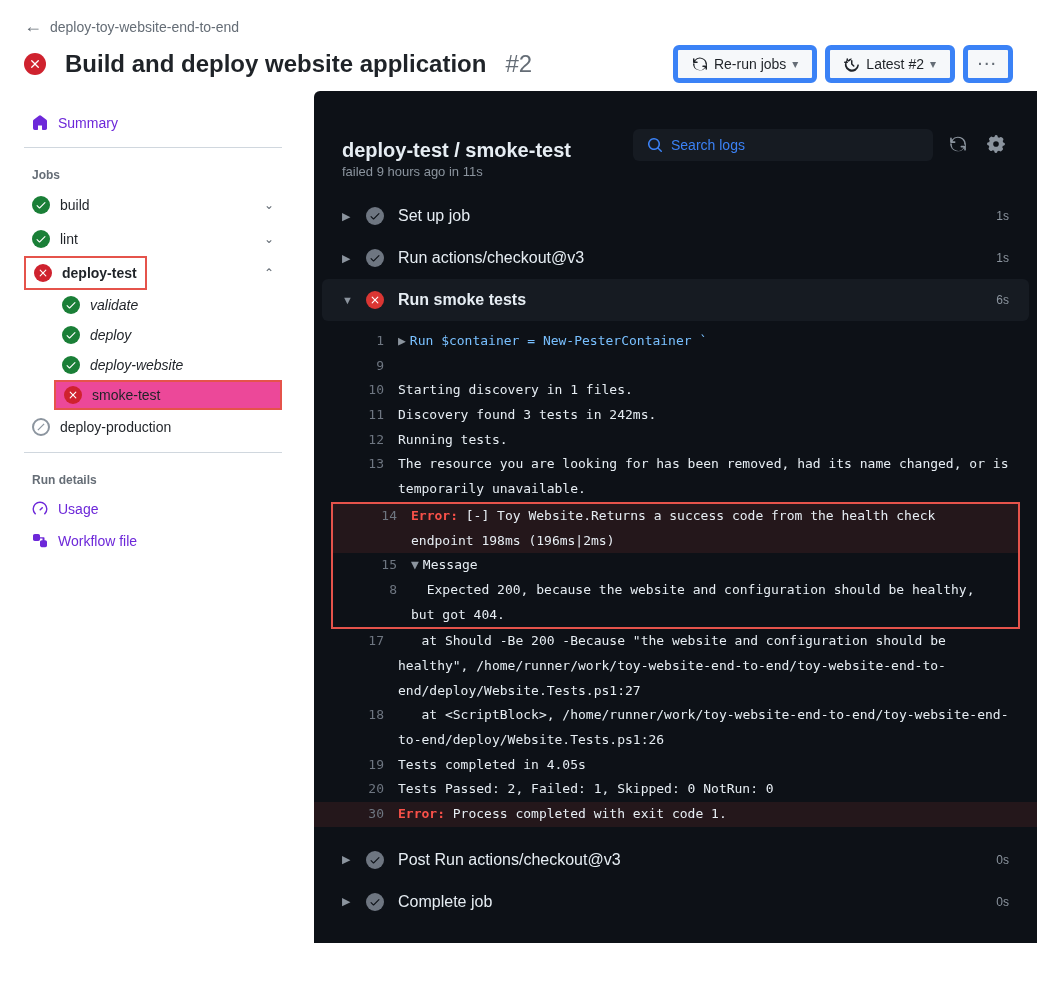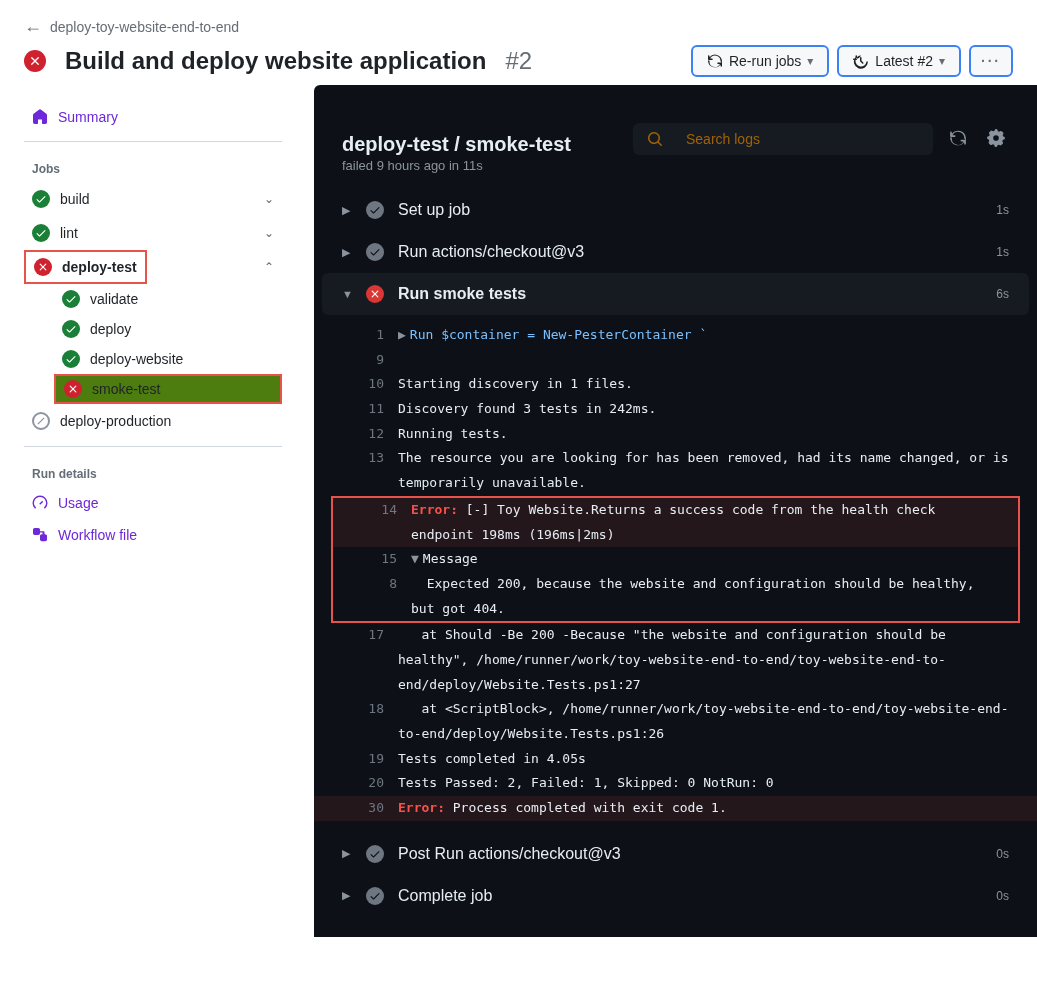"Re-run jobs" .btn { border: 2px solid #3b82f6 -> 5px solid #3b82f6 }
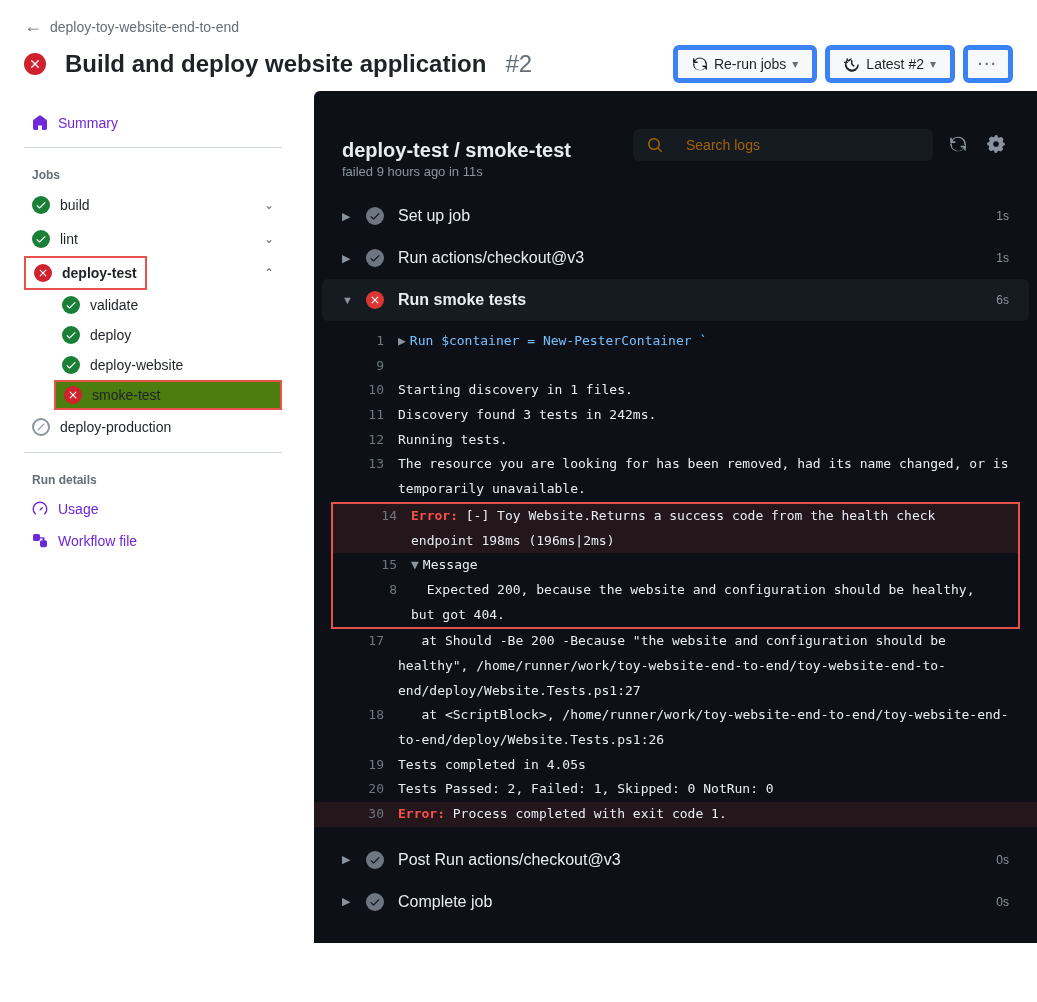"Search logs" .search-box { color: #a16207 -> #3b82f6; gap: 23px -> 8px }
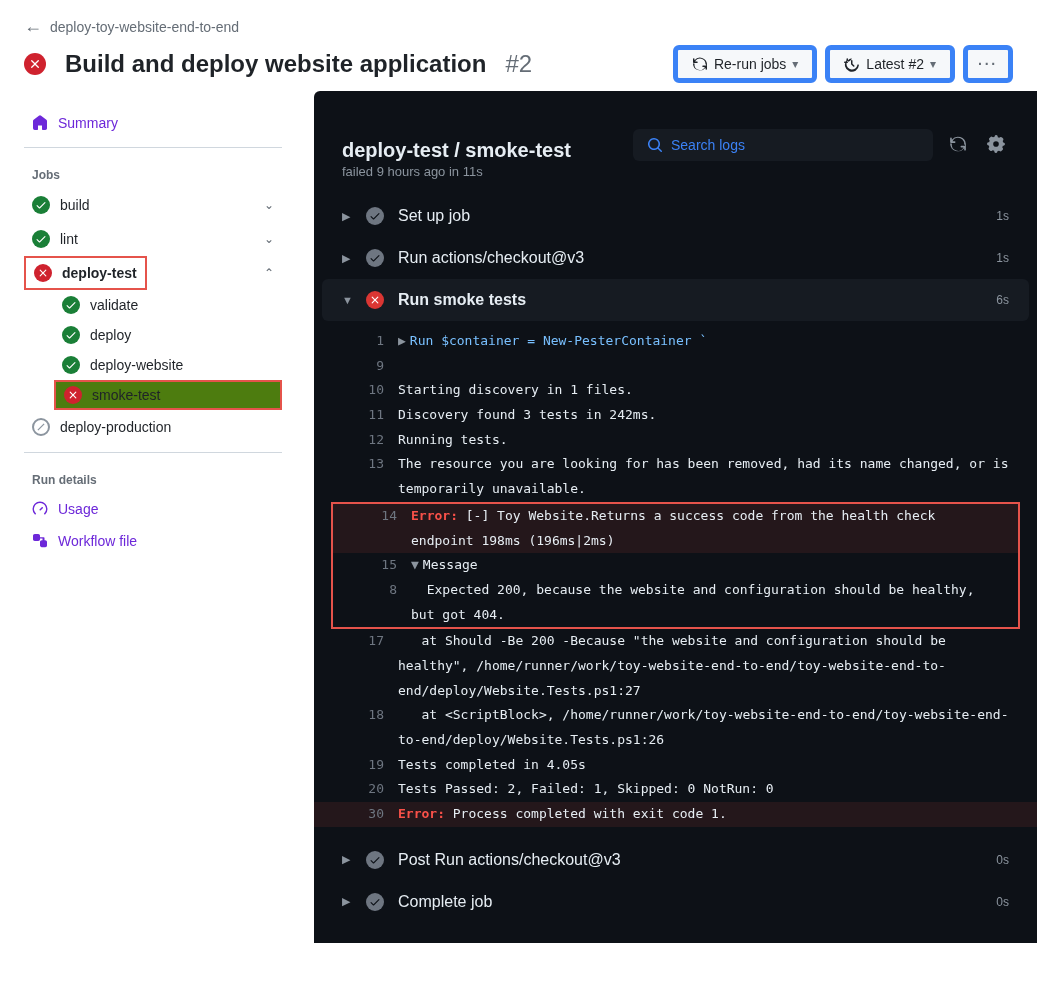"validate" .sb-sub .sb-job-left { font-style: none -> italic }
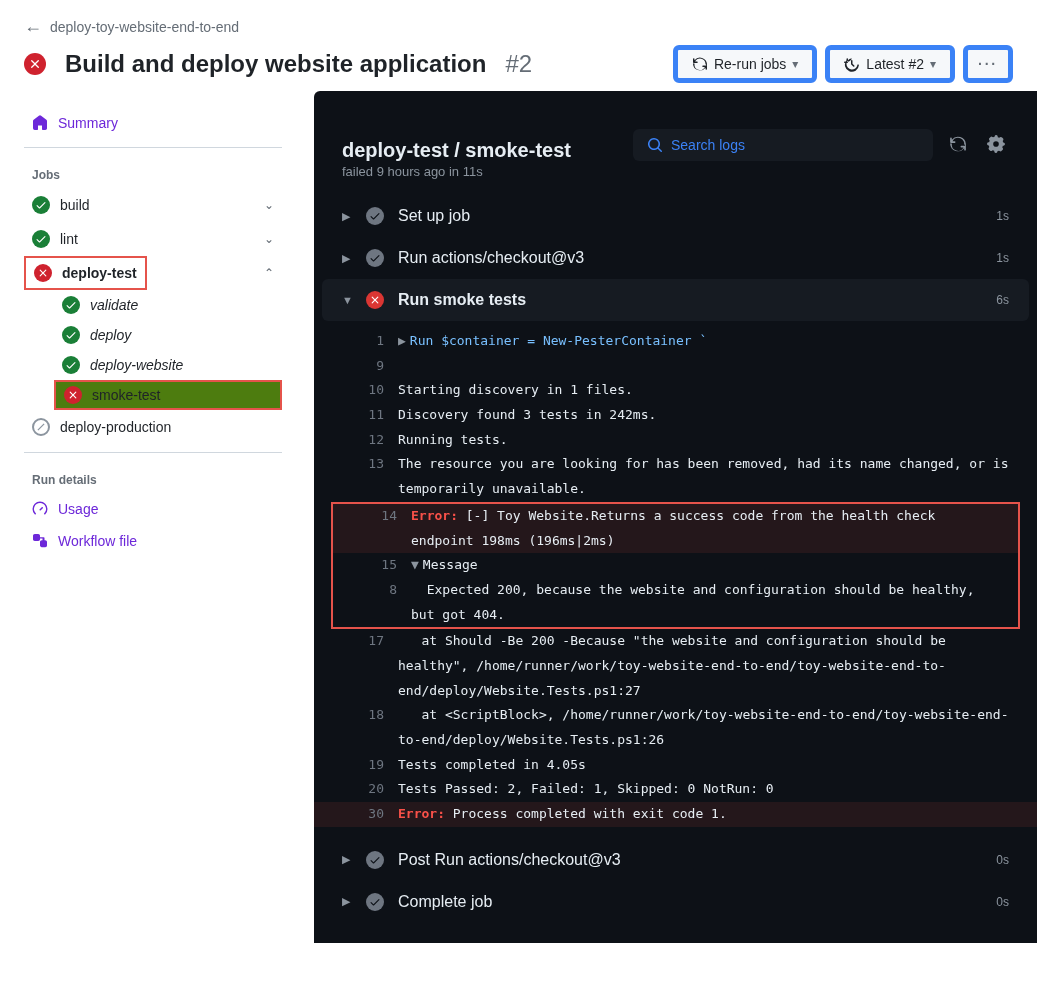"smoke-test" .sb-sub-row.selected { background: #4d7c0f -> #ec4899 }
